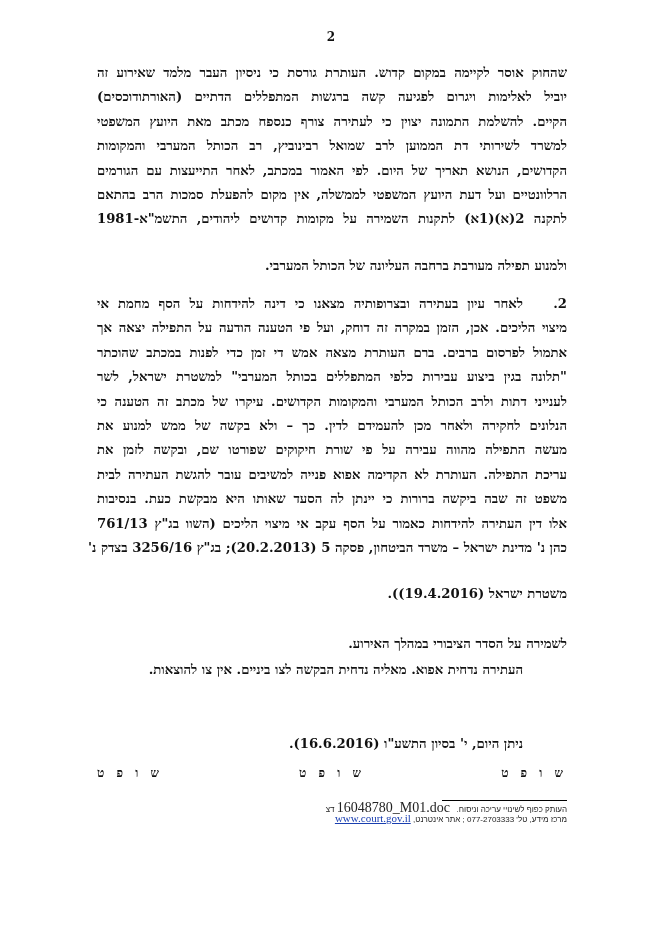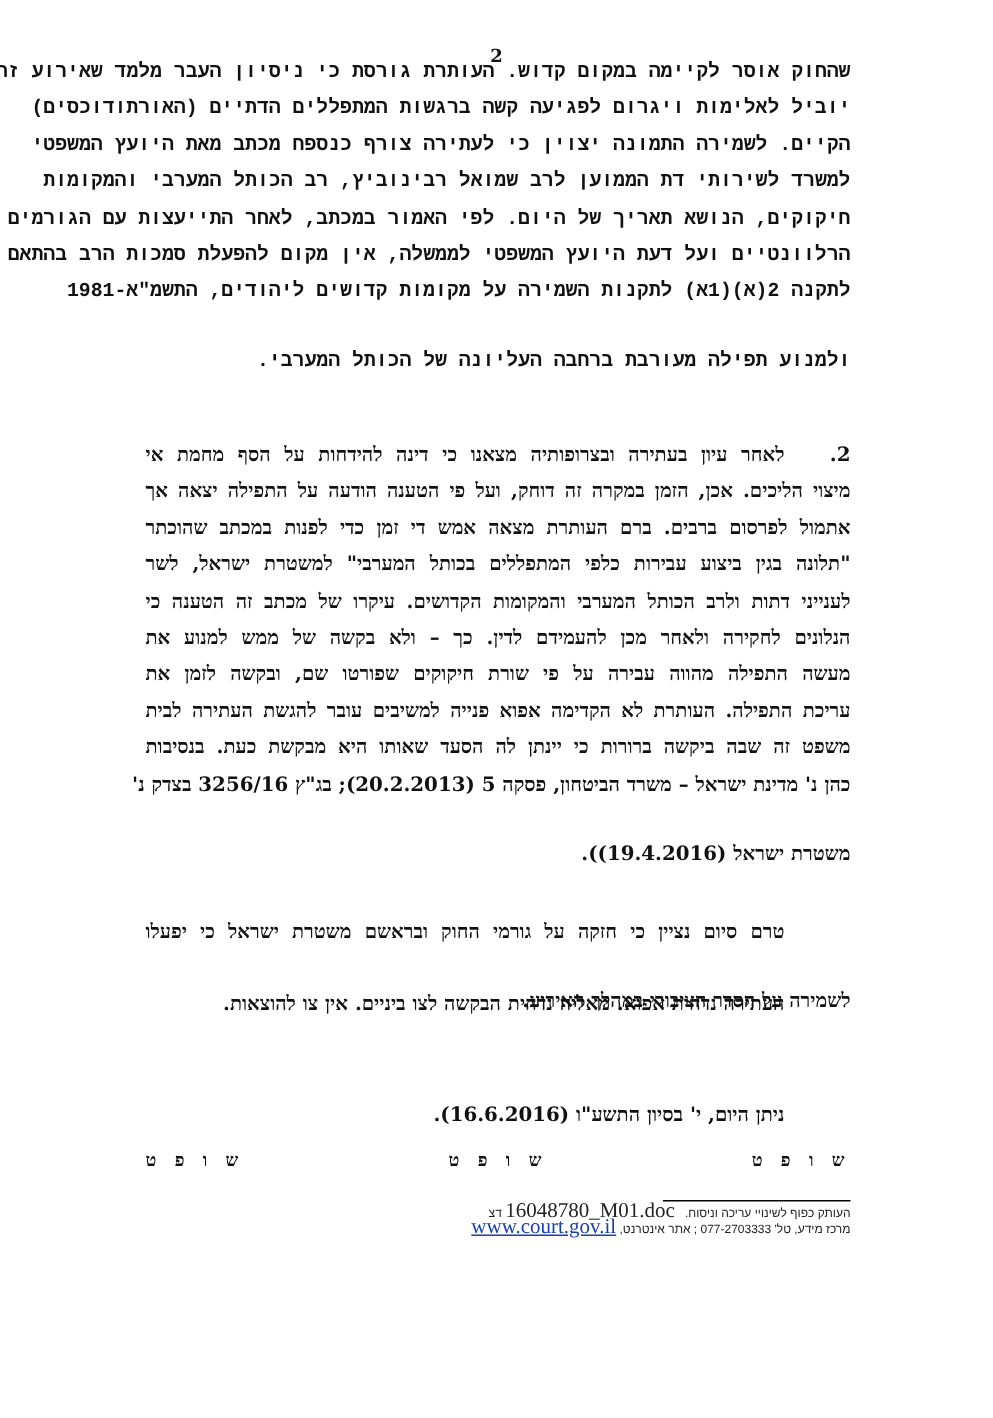"שהחוק אוסר לקיימה במקום קדוש." div.para { font-family: Liberation Mono, monospace -> none; top: 36px -> 61px }
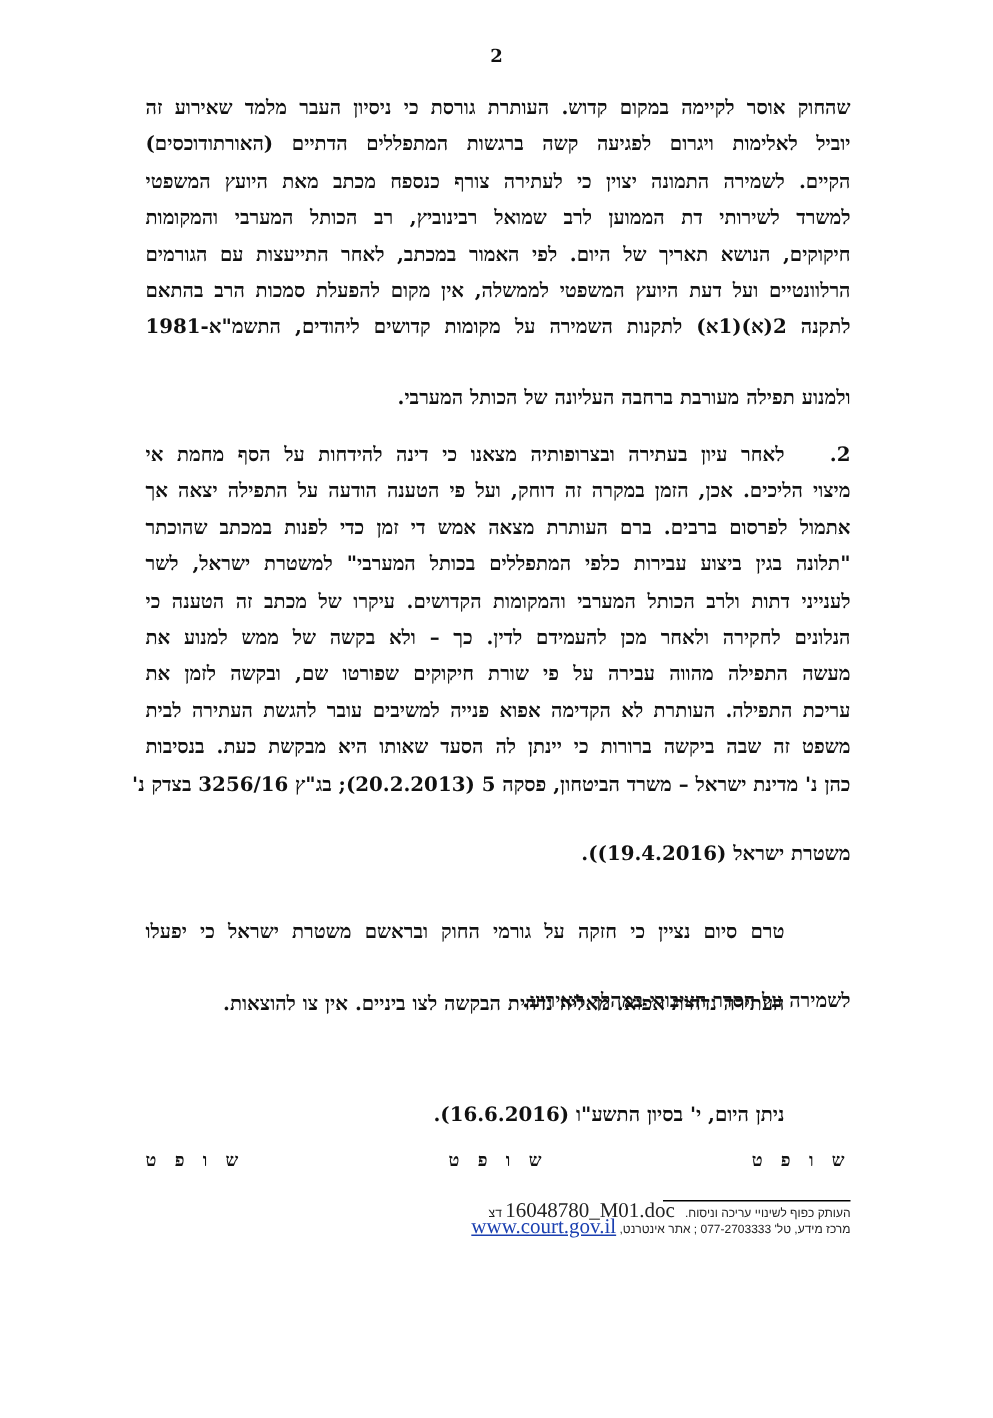"הקיים. לשמירה התמונה יצוין כי" span.line { text: לשמירה -> להשלמת }
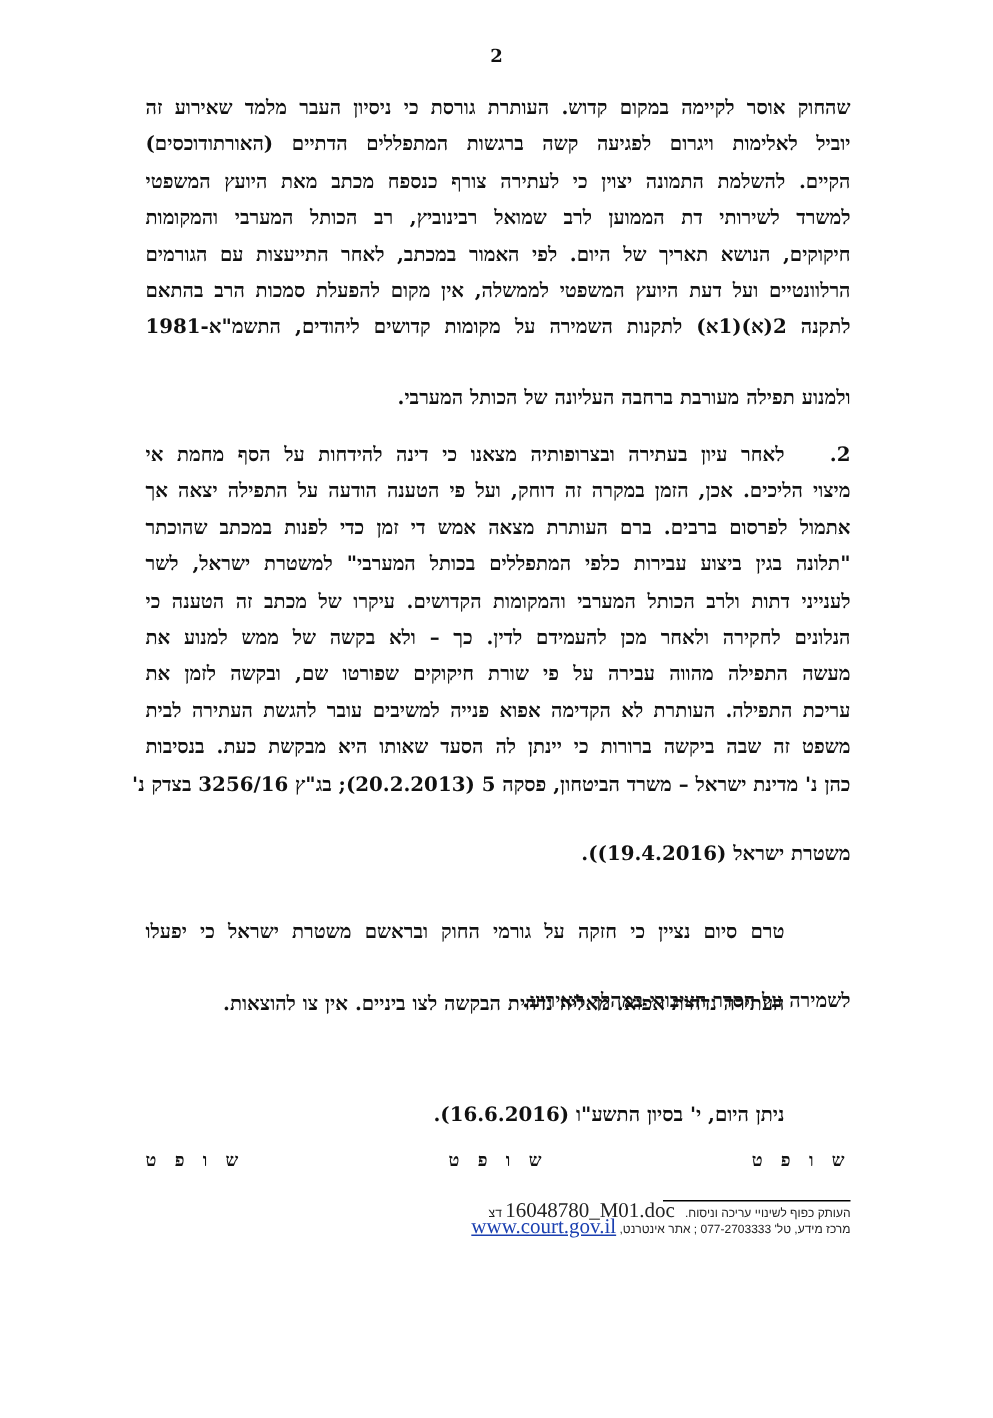"חיקוקים, הנושא תאריך של היום." span.line { text: חיקוקים -> הקדושים }
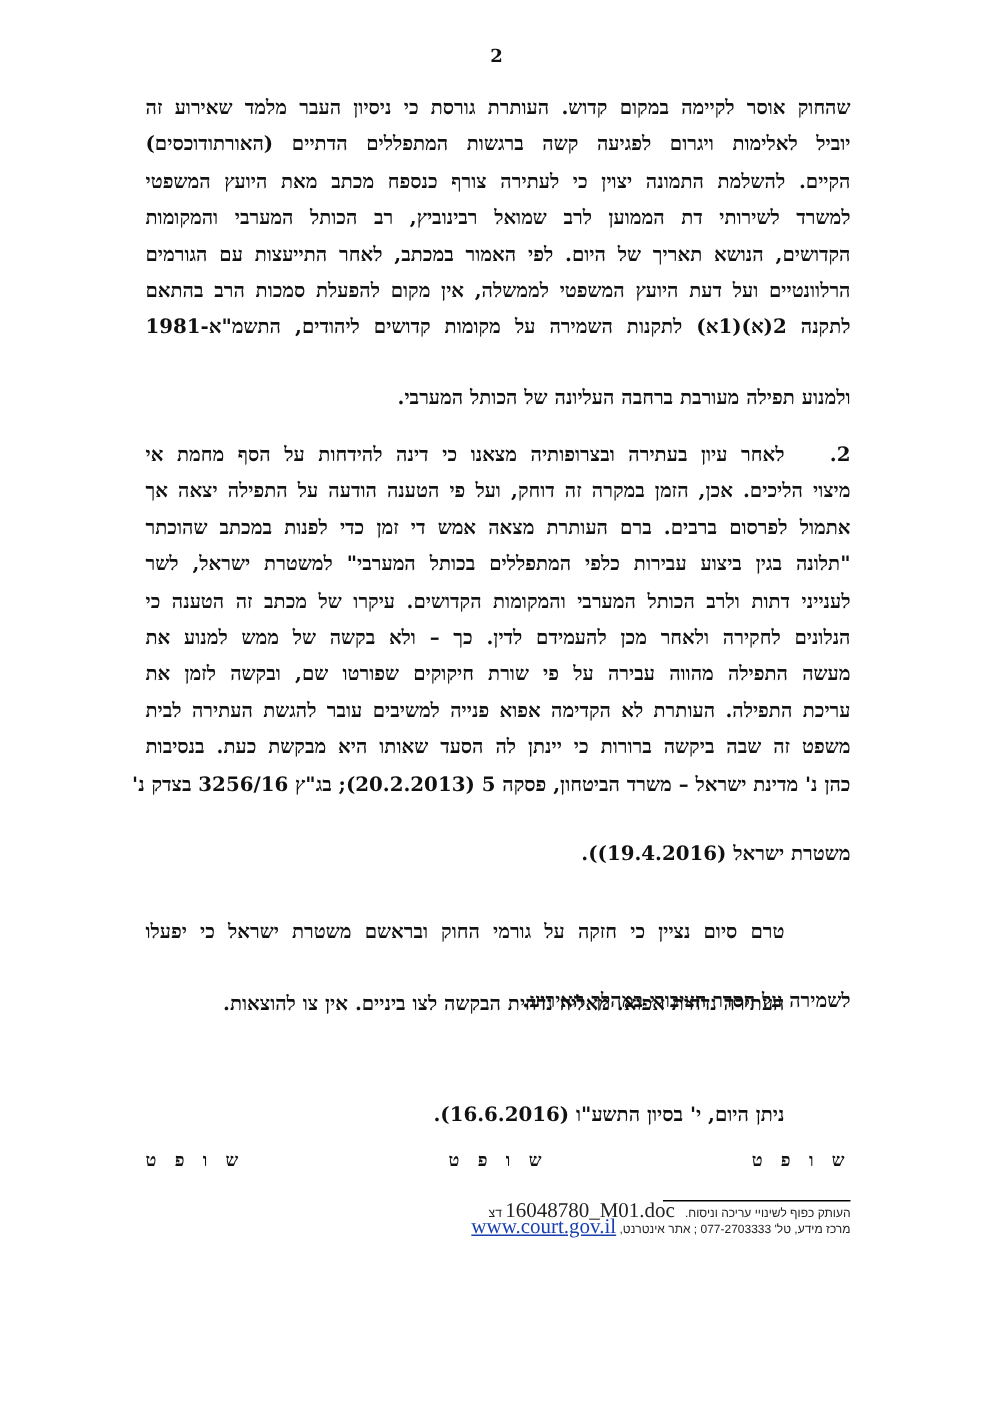"אלו דין העתירה להידחות כאמור" span.line { html: none -> <span>אלו דין העתירה להידחות כאמור על הסף עקב אי מיצוי הליכים (השוו בג"ץ 761/13</span> }
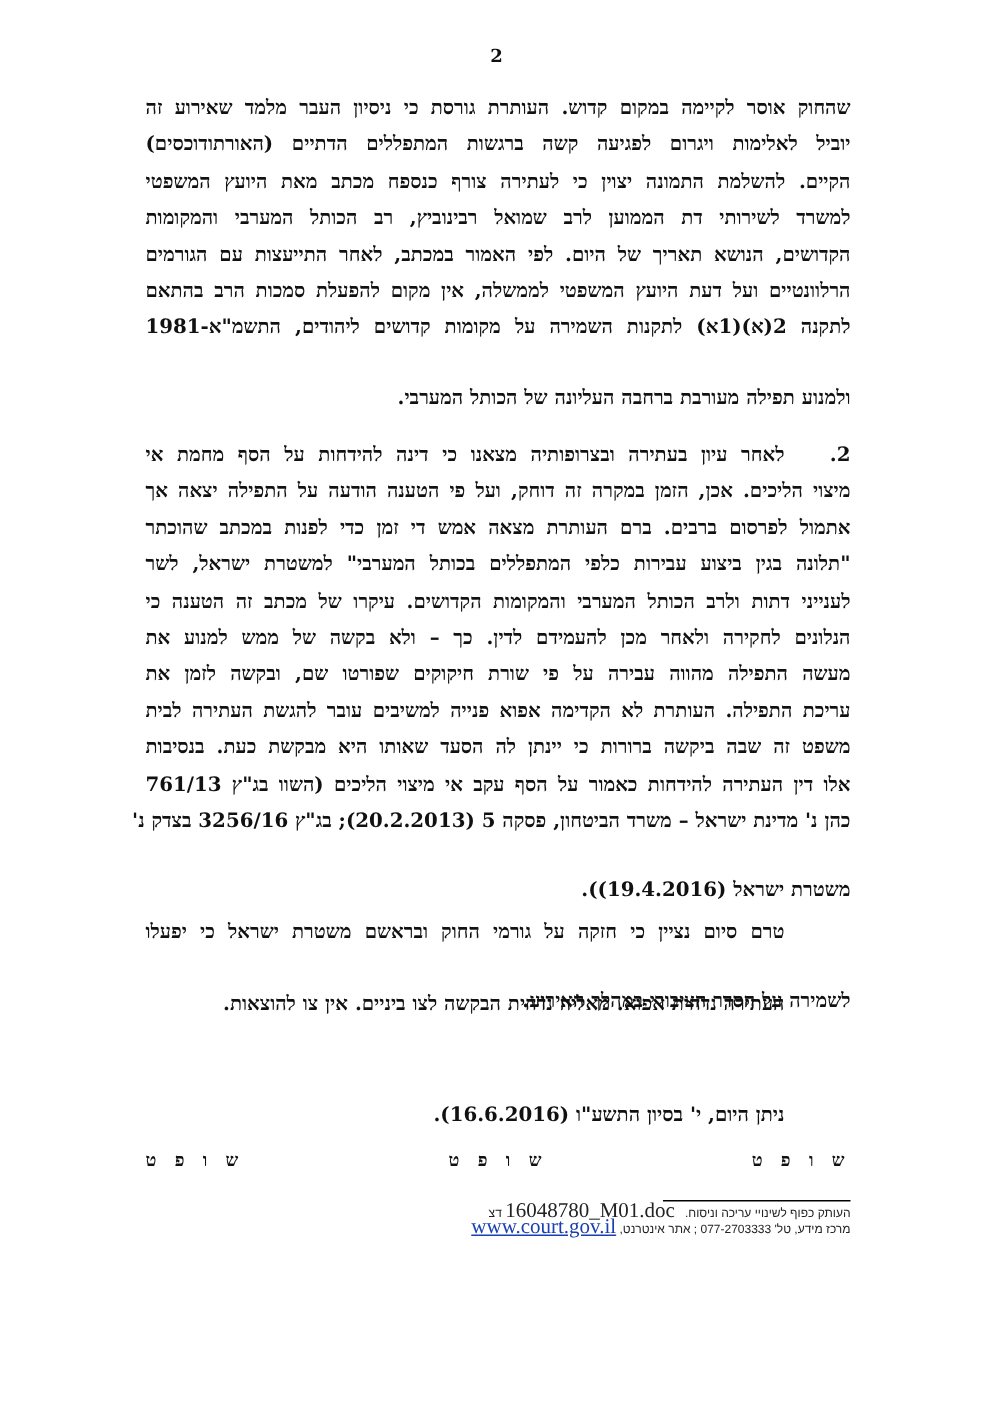"טרם סיום נציין כי חזקה" span.line { html: <span>טרם סיום נציין כי חזקה על גורמי החוק ובראשם משטרת ישראל כי יפעלו</span> -> none }
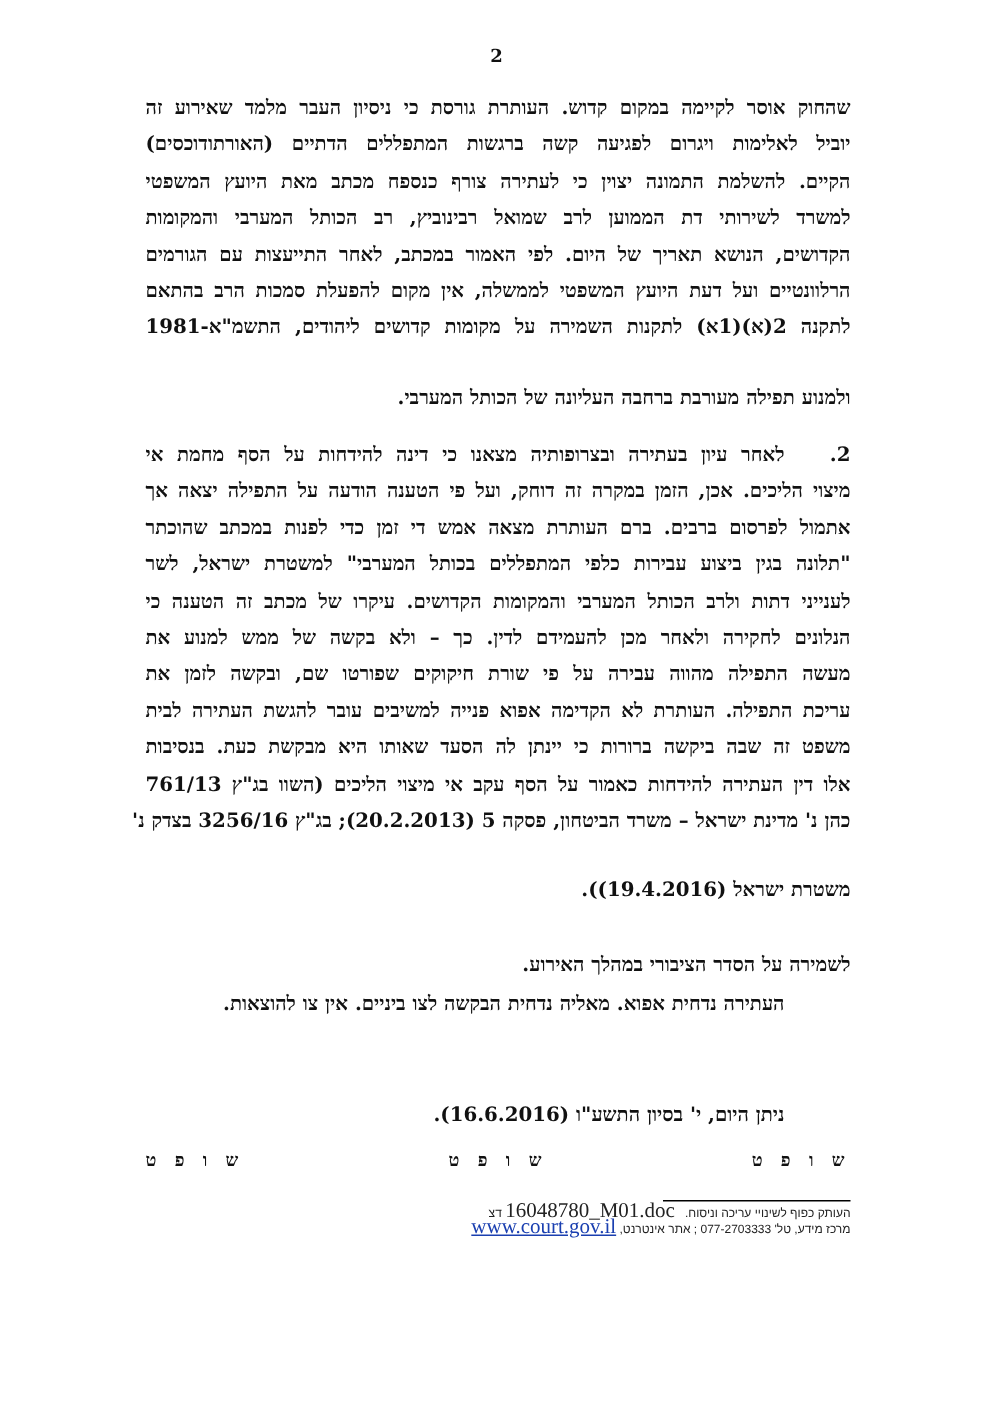"www.court.gov.il" .link { font-size: 14px -> 11px }
